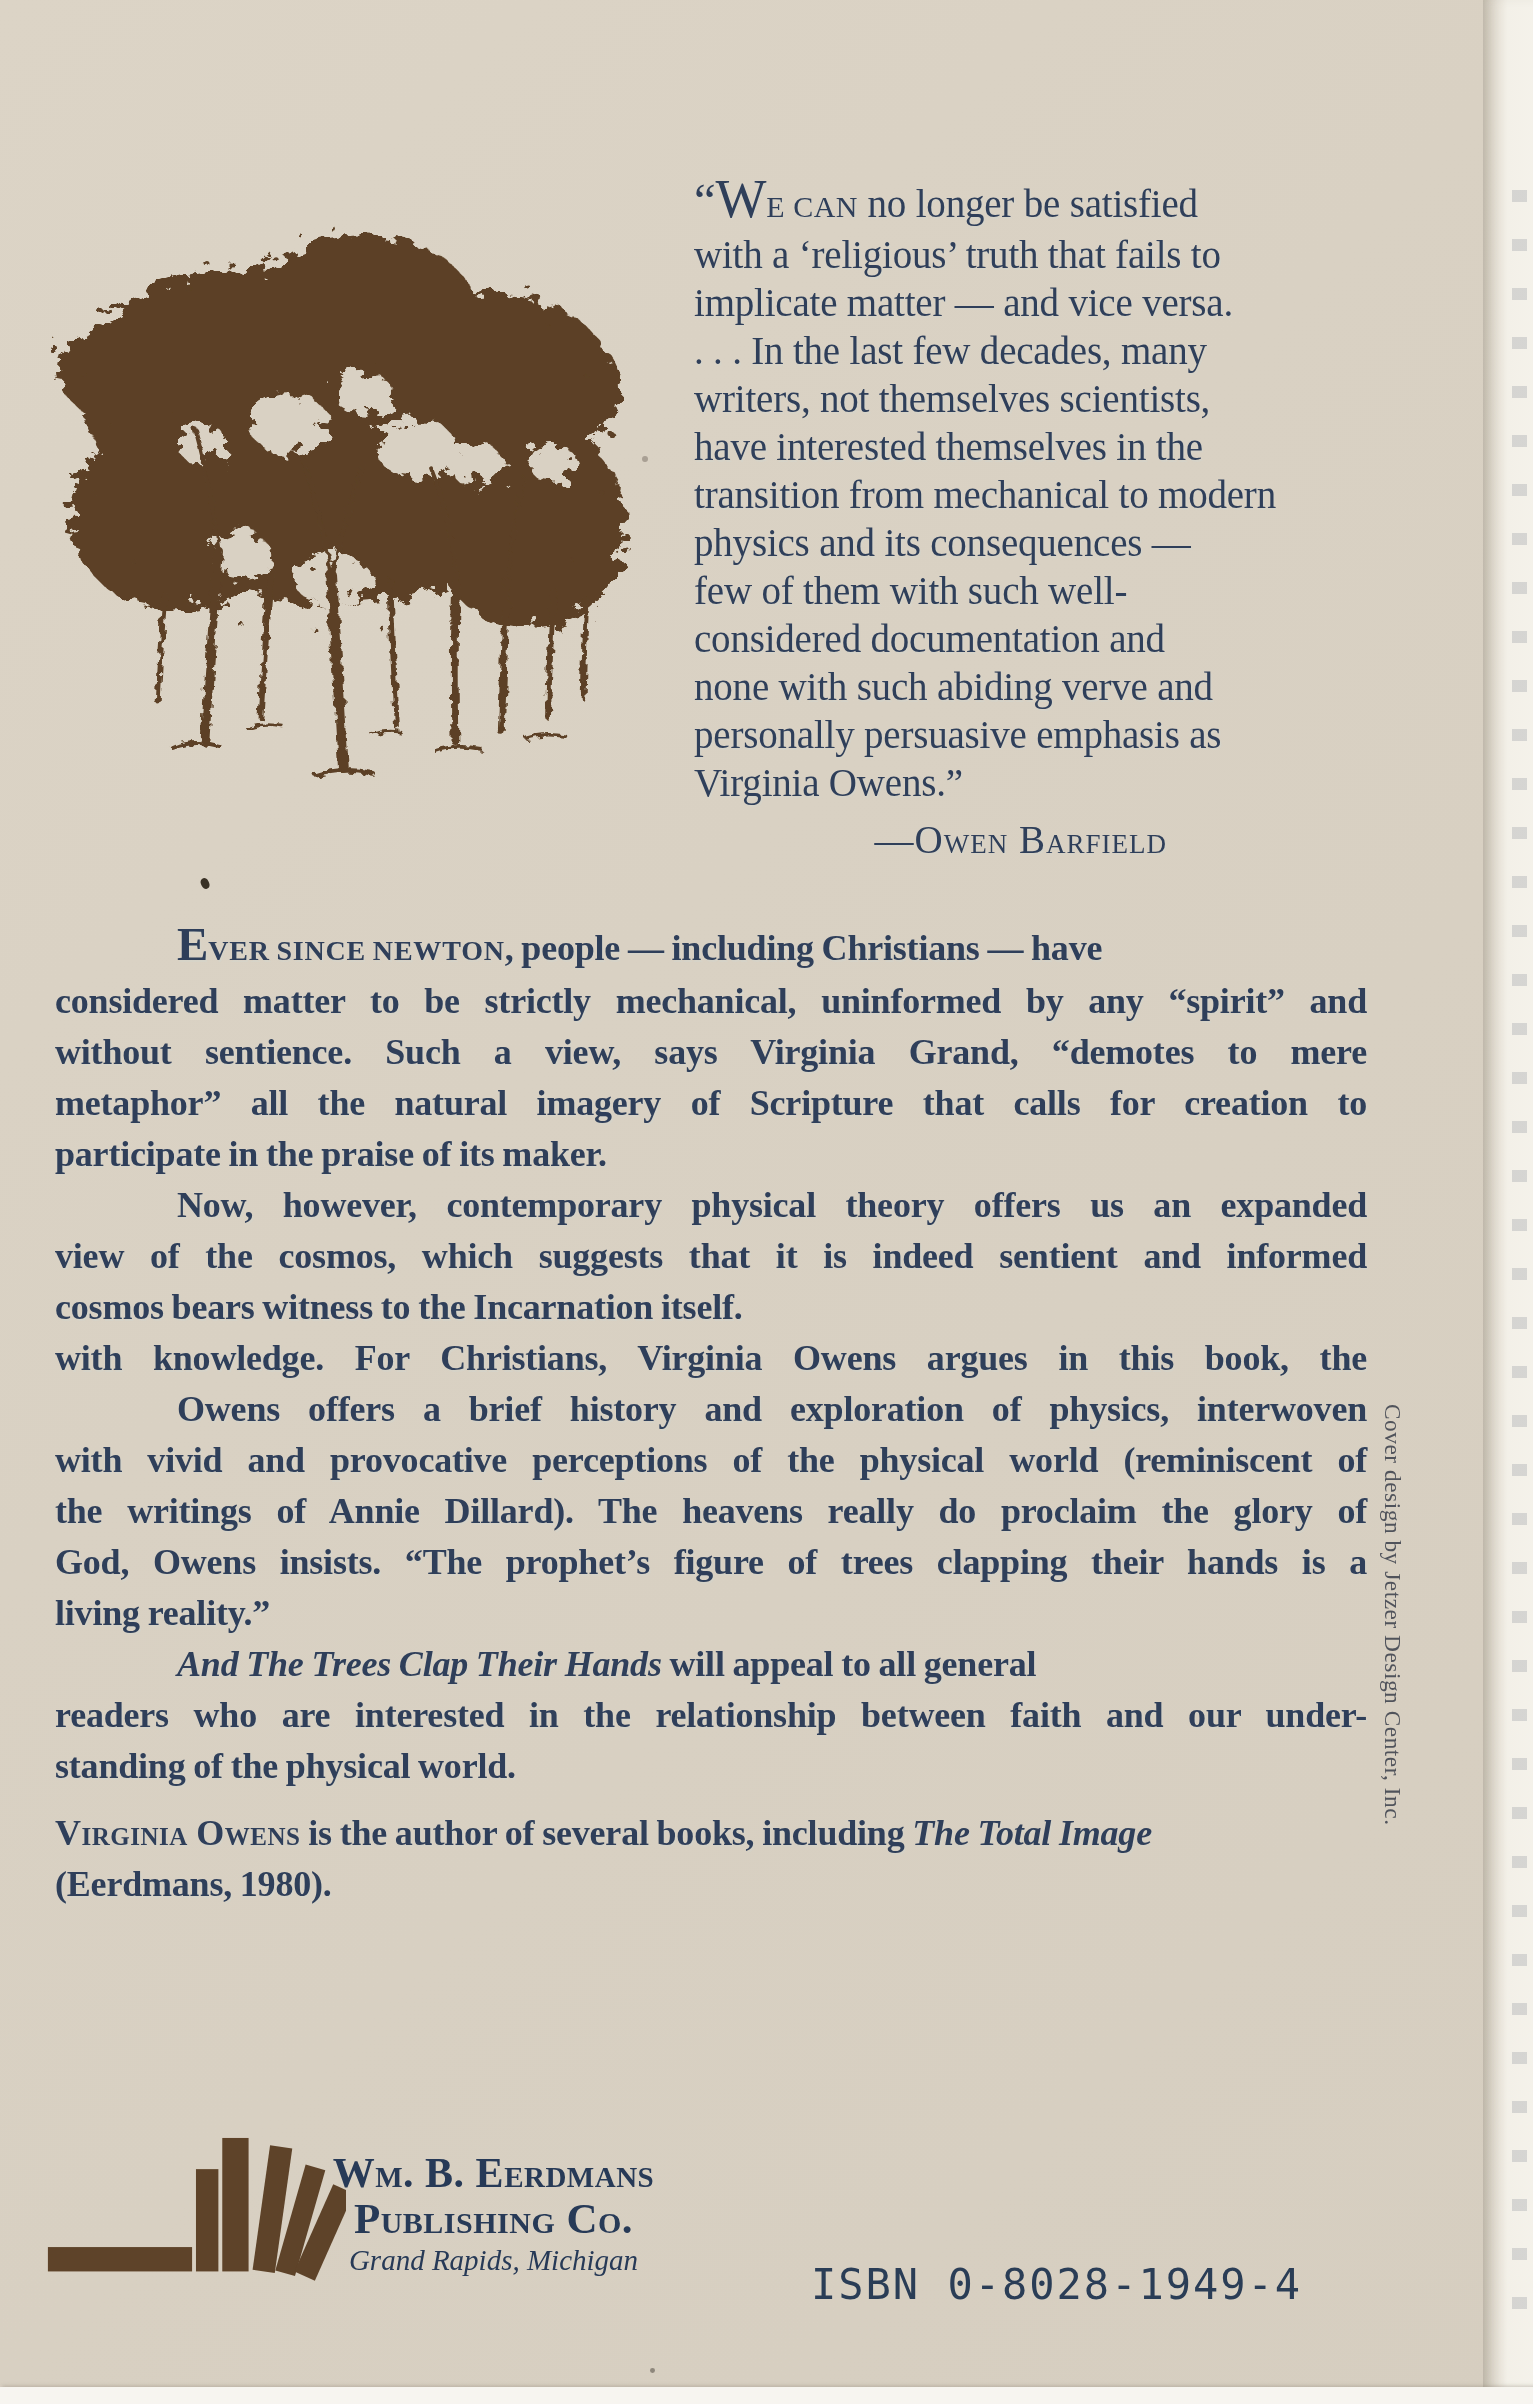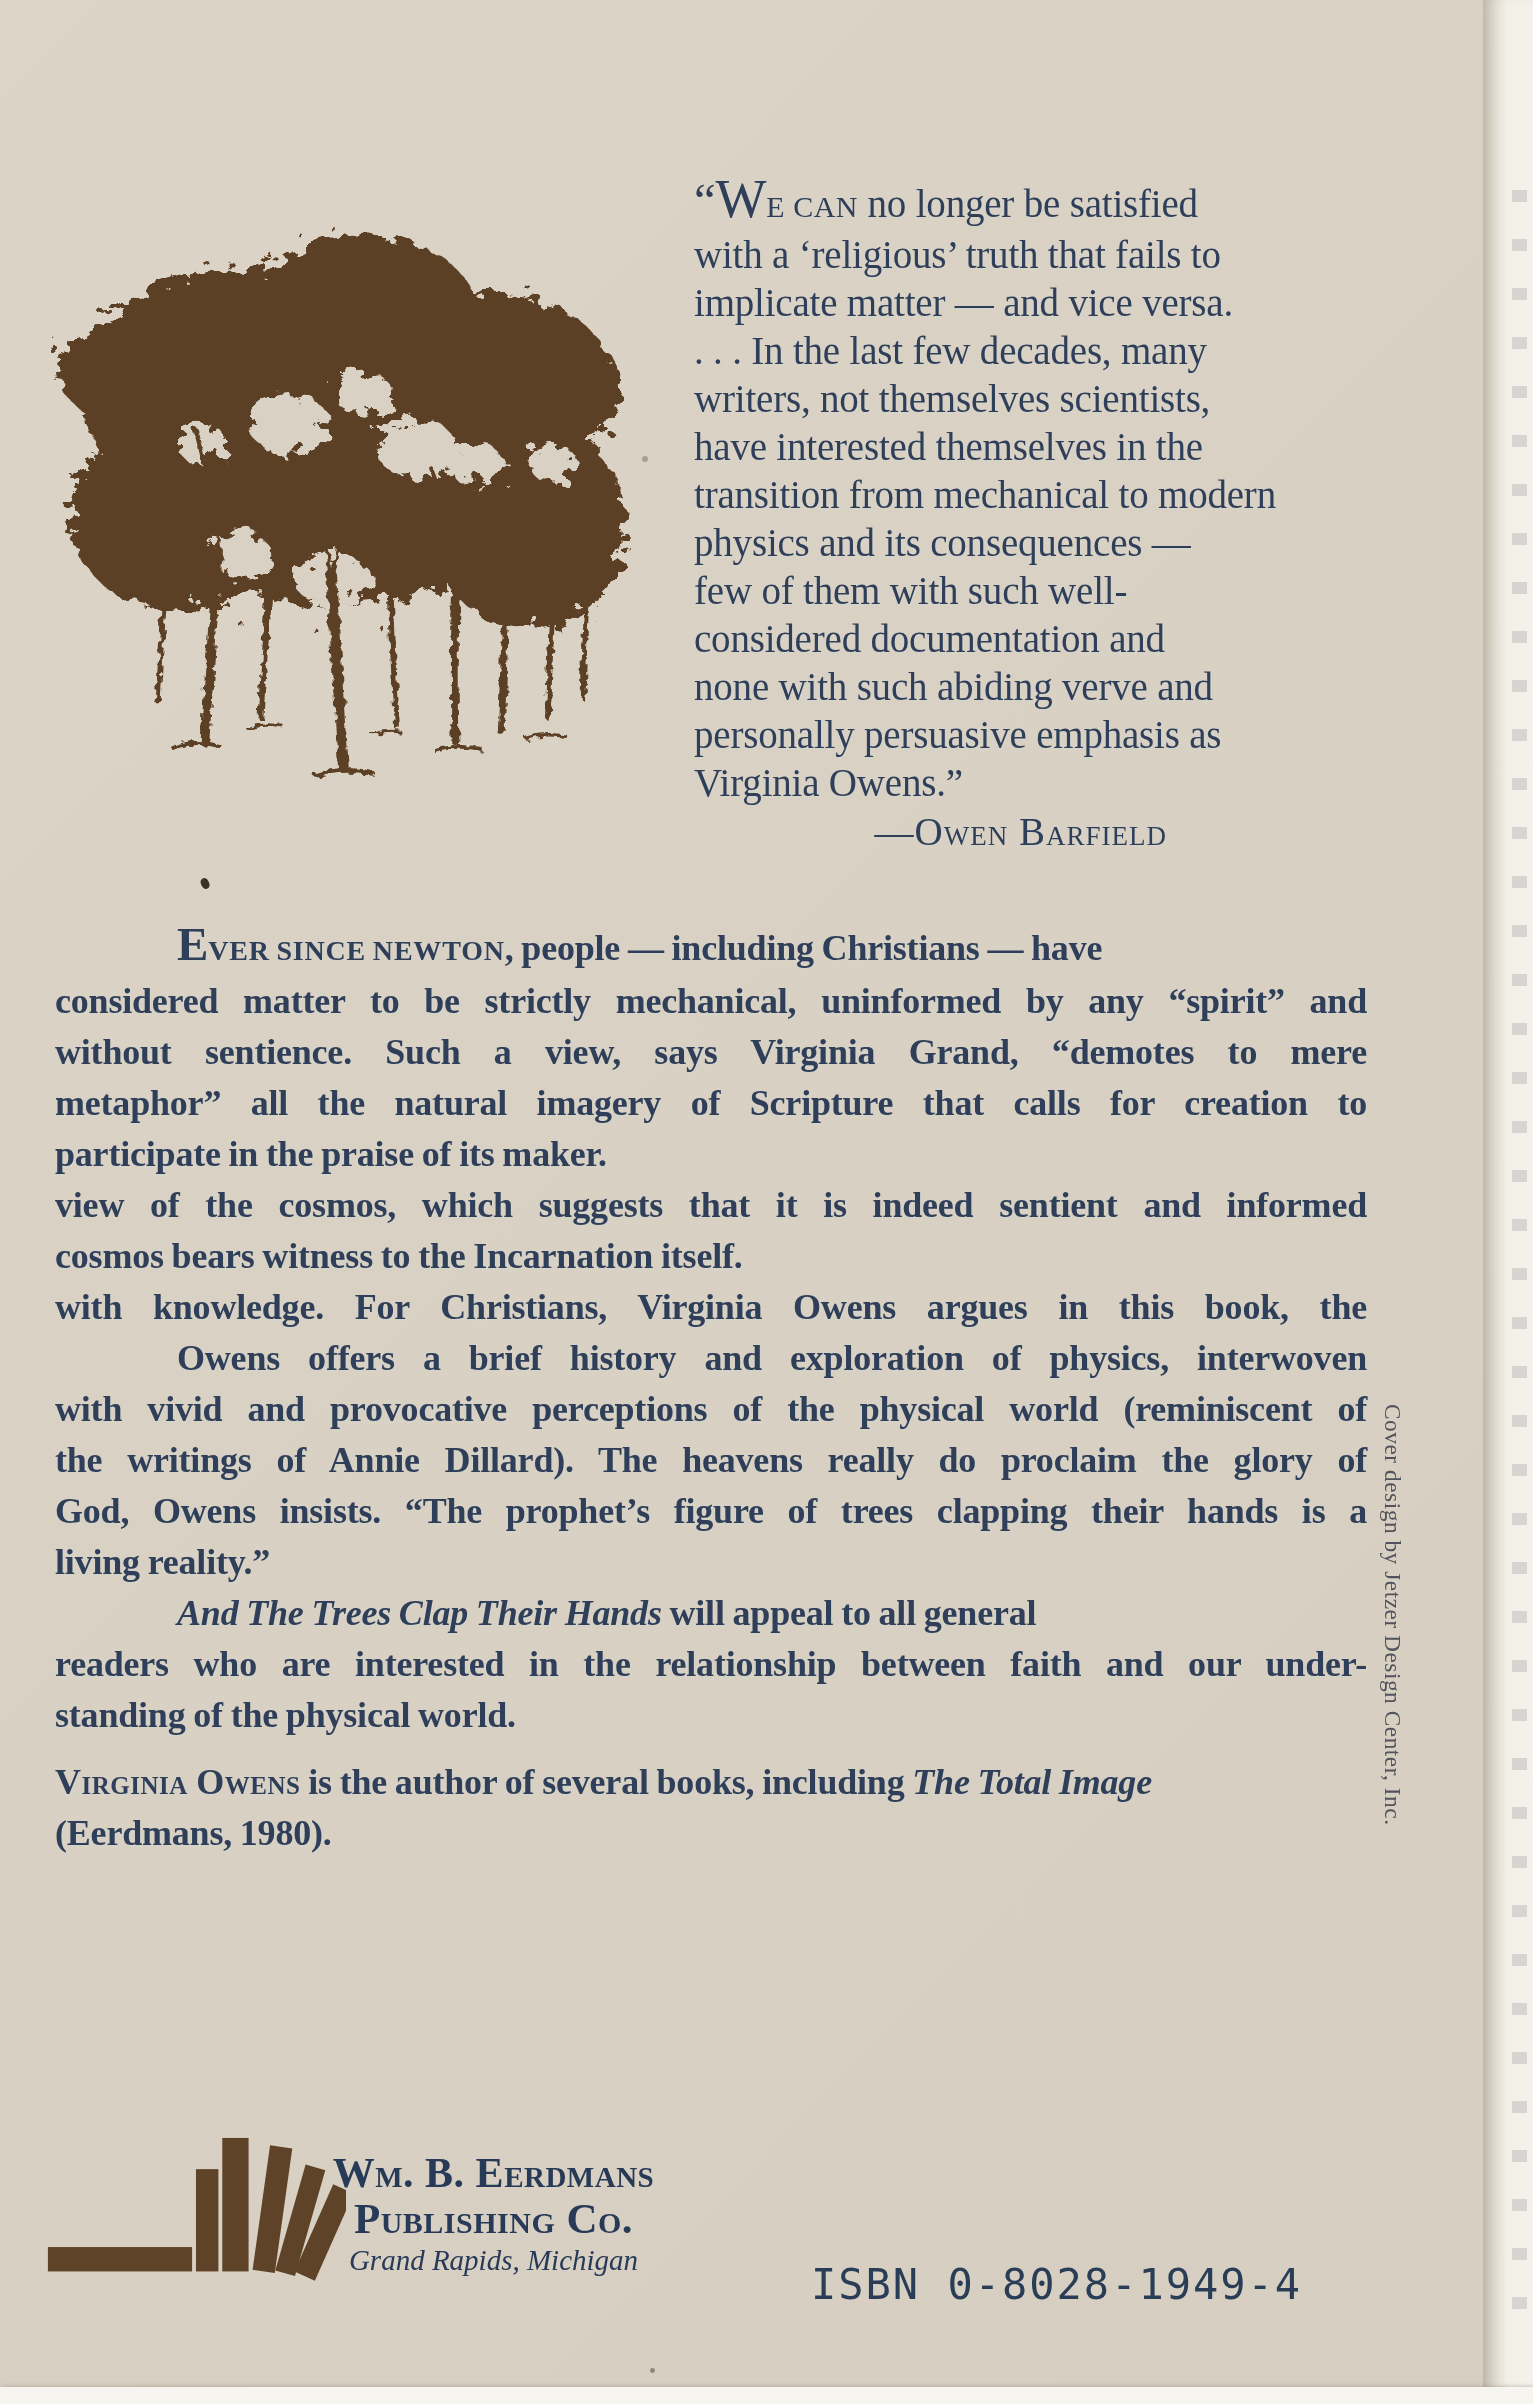"—Owen Barfield" .qattr { margin-top: 1px -> 9px }
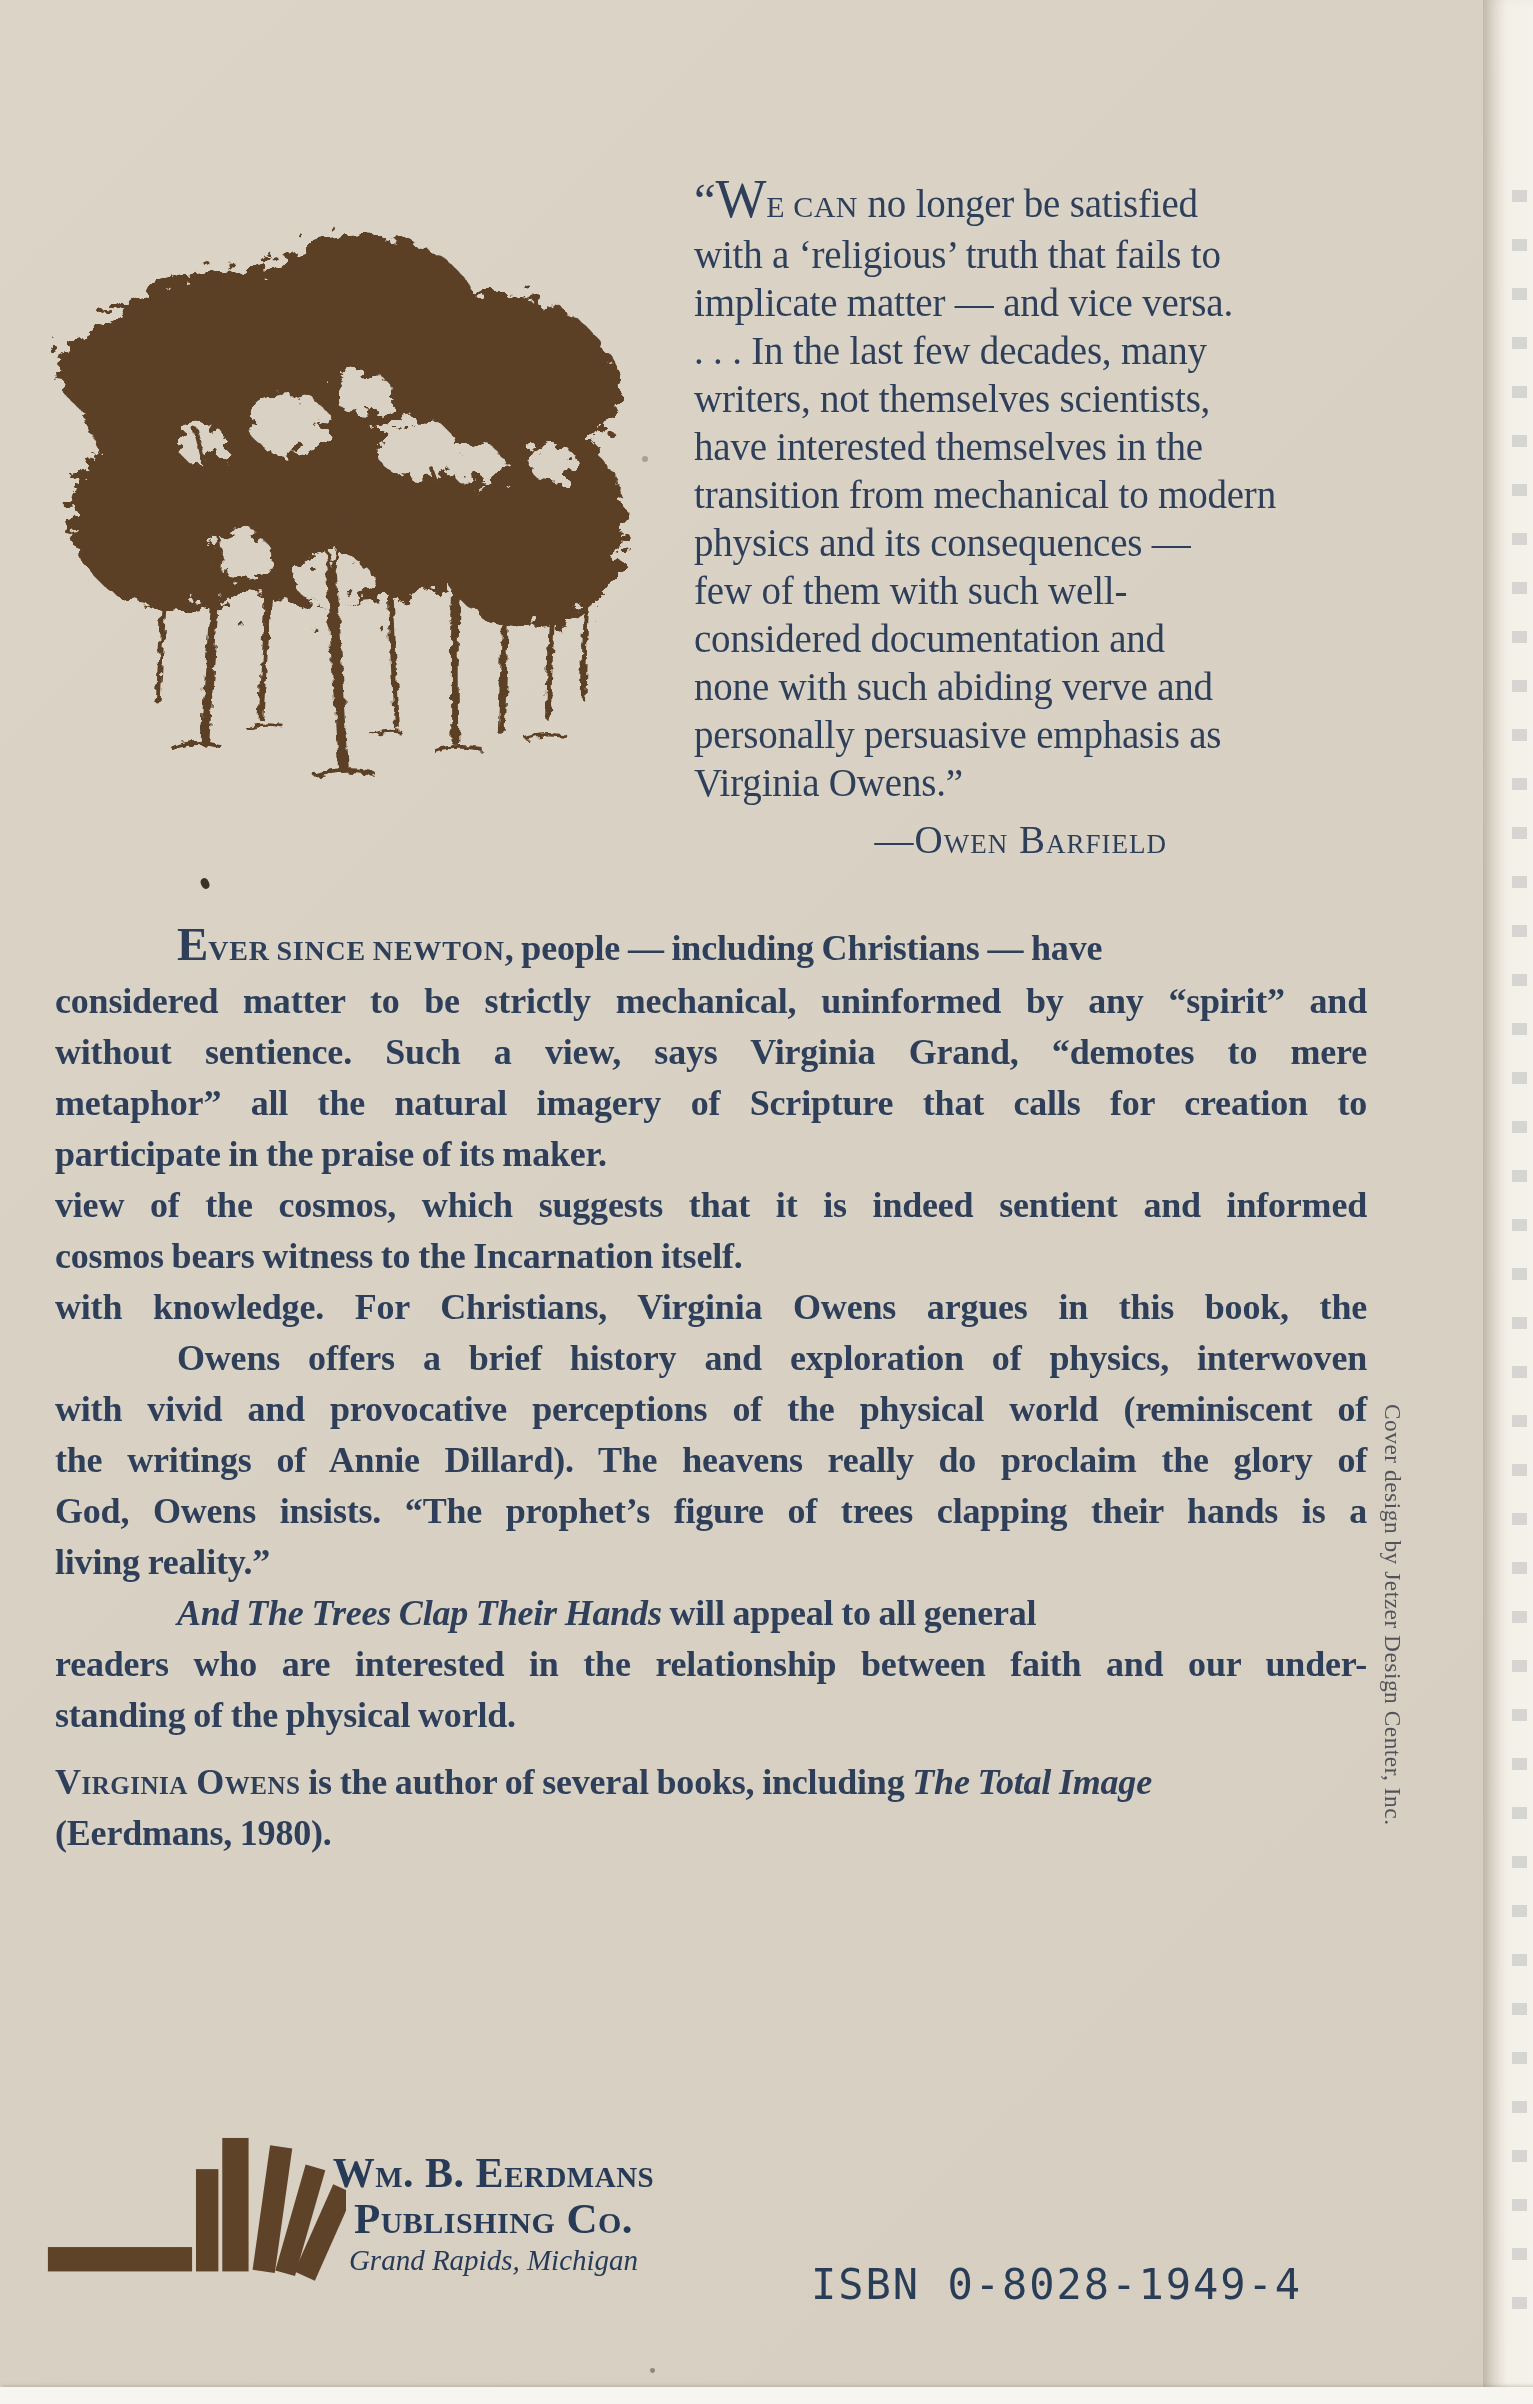"Now, however, contemporary physical" div.line { html: none -> <div>Now, however, contemporary physical theory offers us an expanded</div> }
